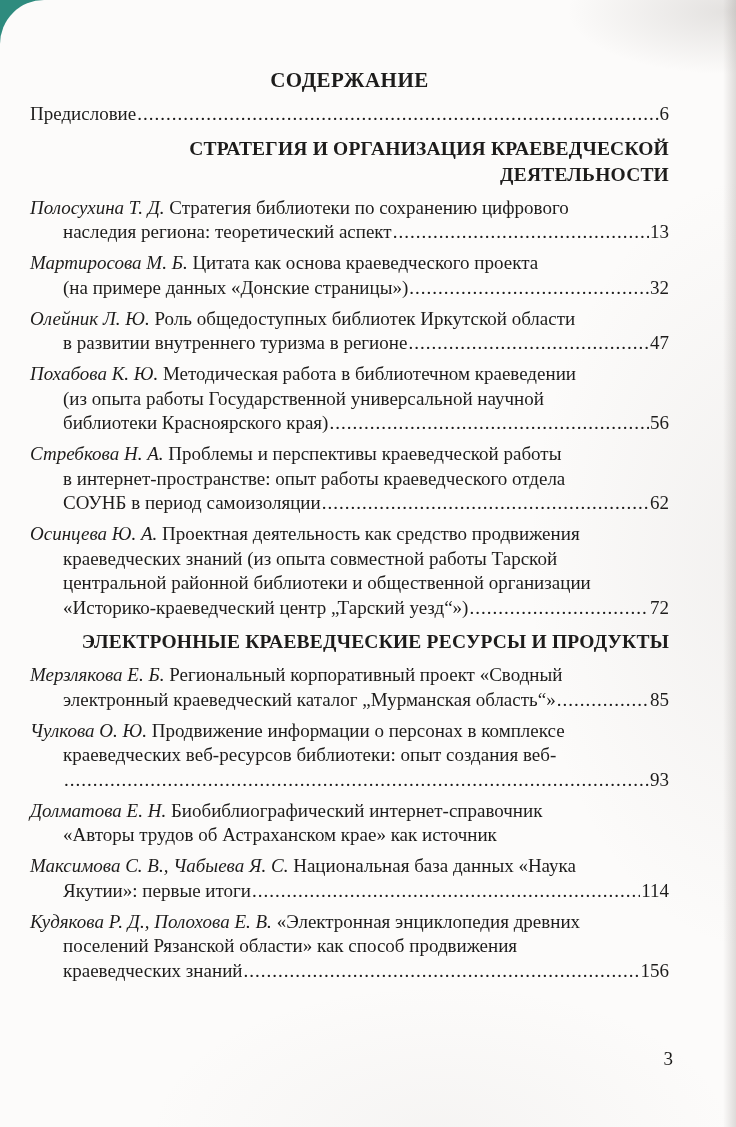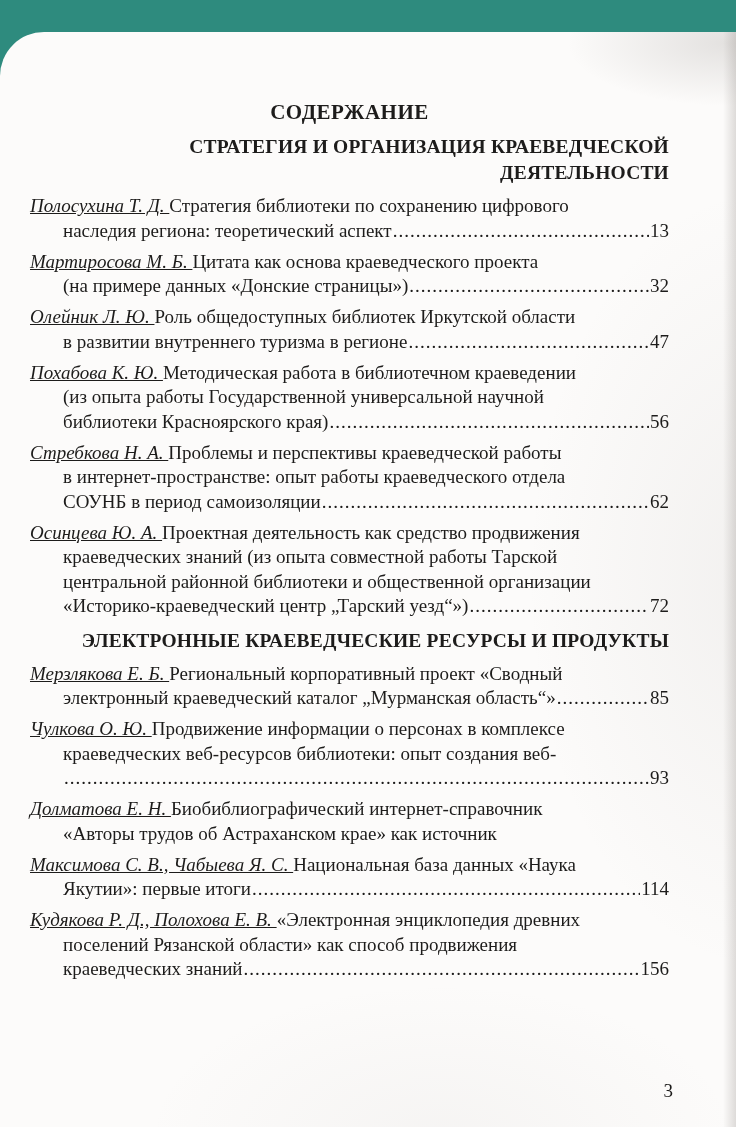"СОДЕРЖАНИЕ" .paper { margin-top: 32px -> none }
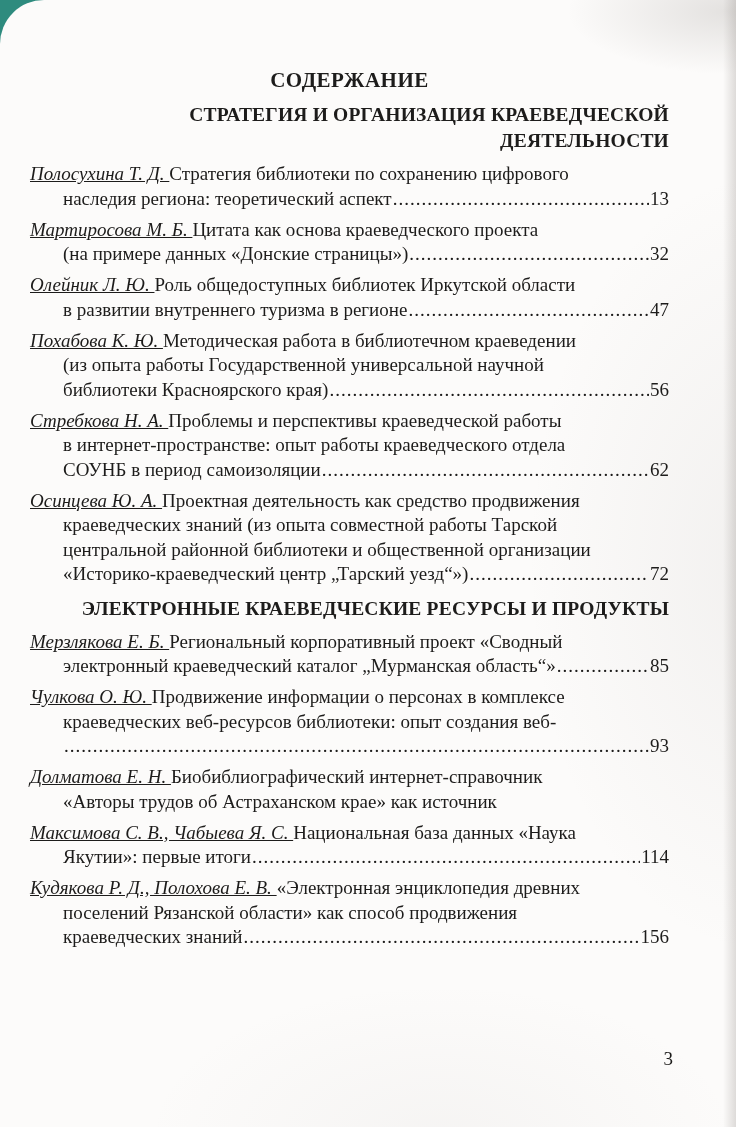"Предисловие" div.entry { html: none -> <div> <div> <span>Предисловие</span> <span></span> <span>6</span> </div> </div> }
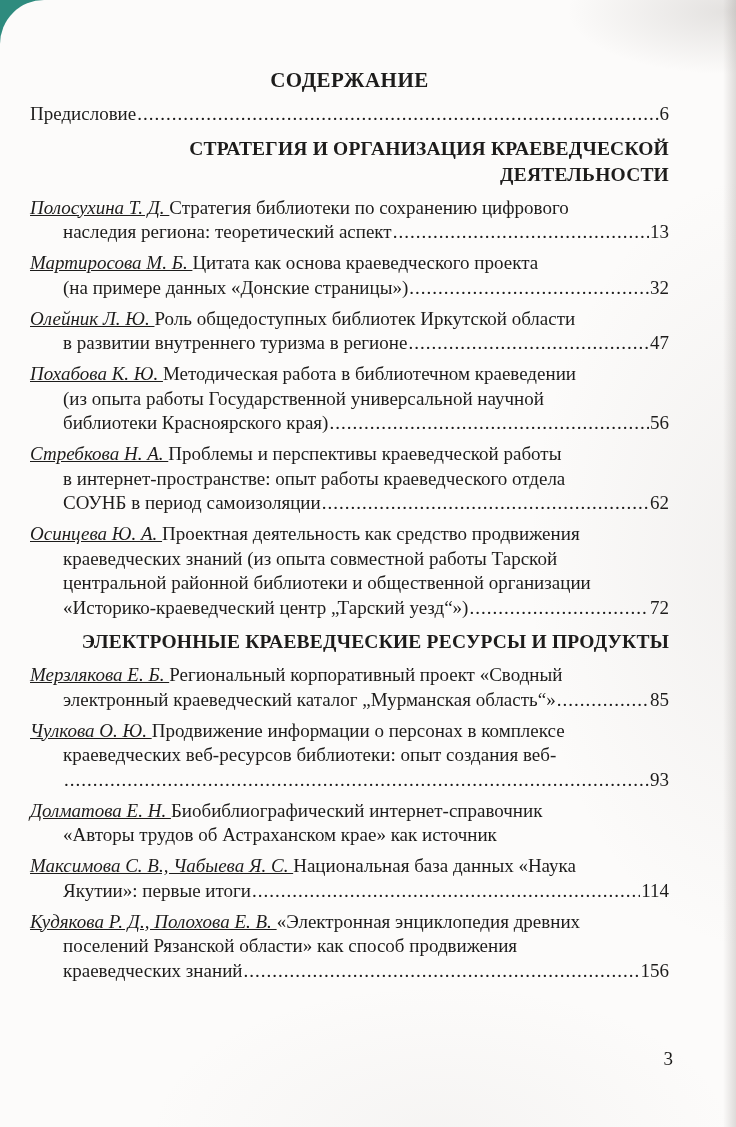"Полосухина Т. Д." .author { text-decoration: underline -> none }
